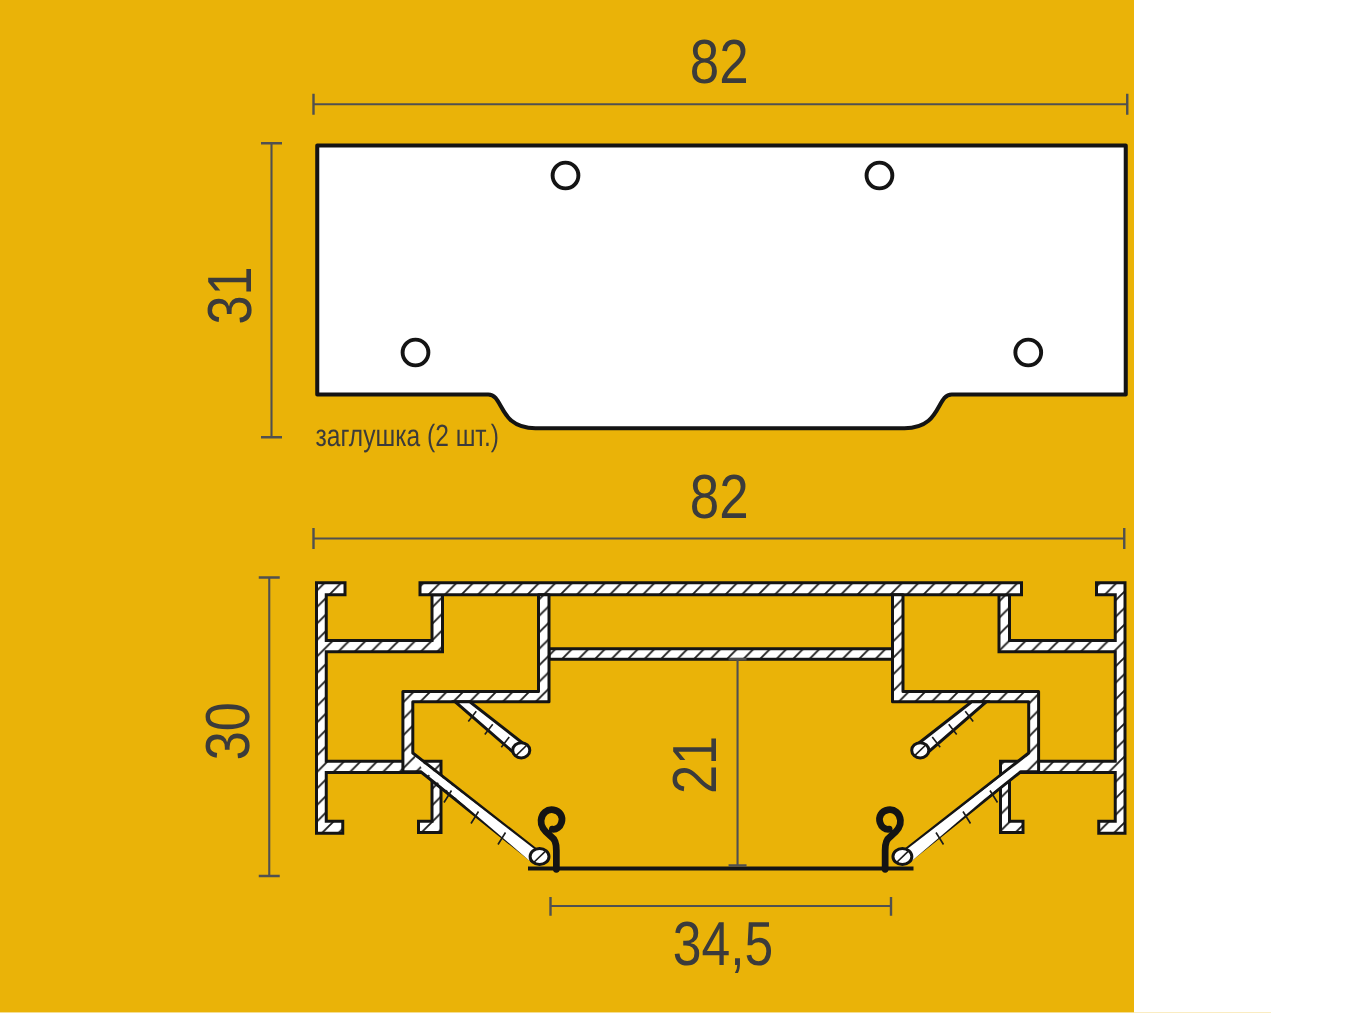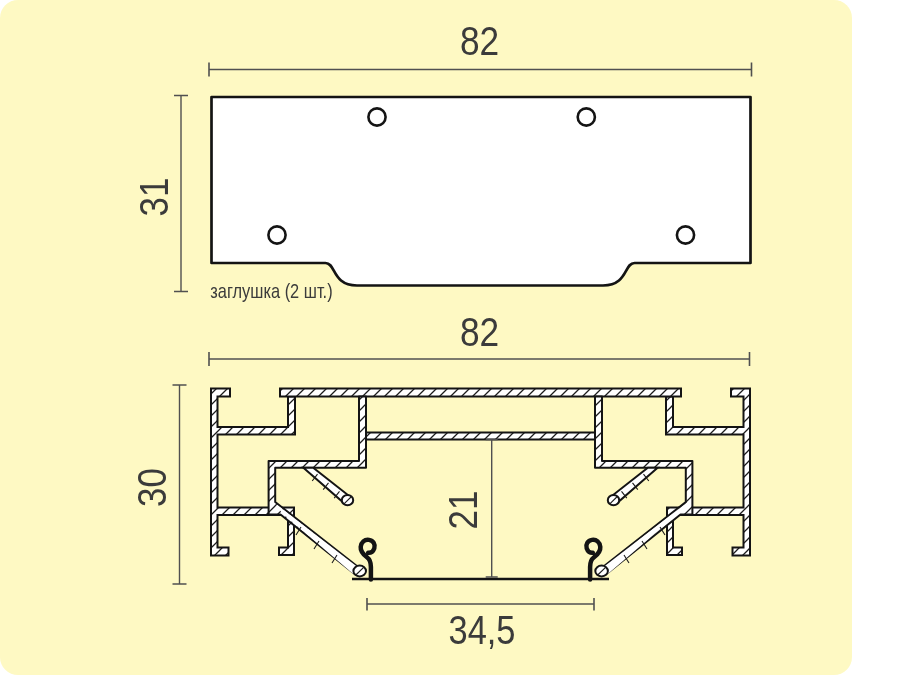"82" .wrap { background: #fef9c3 -> #eab308; border-radius: 18px -> none; width: 852px -> 756px }
